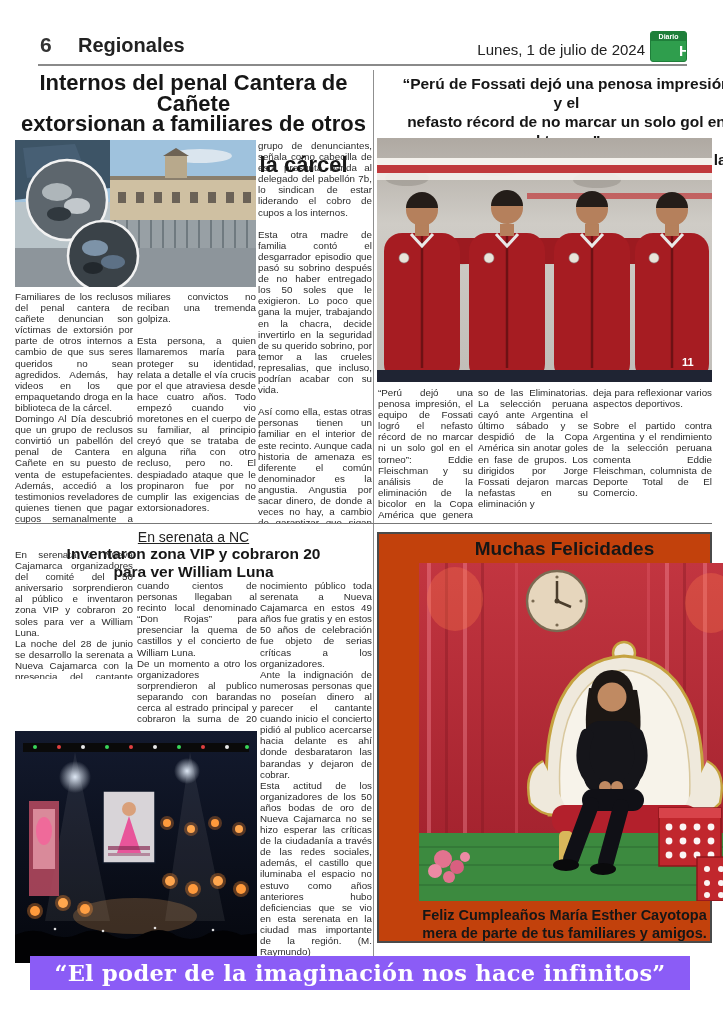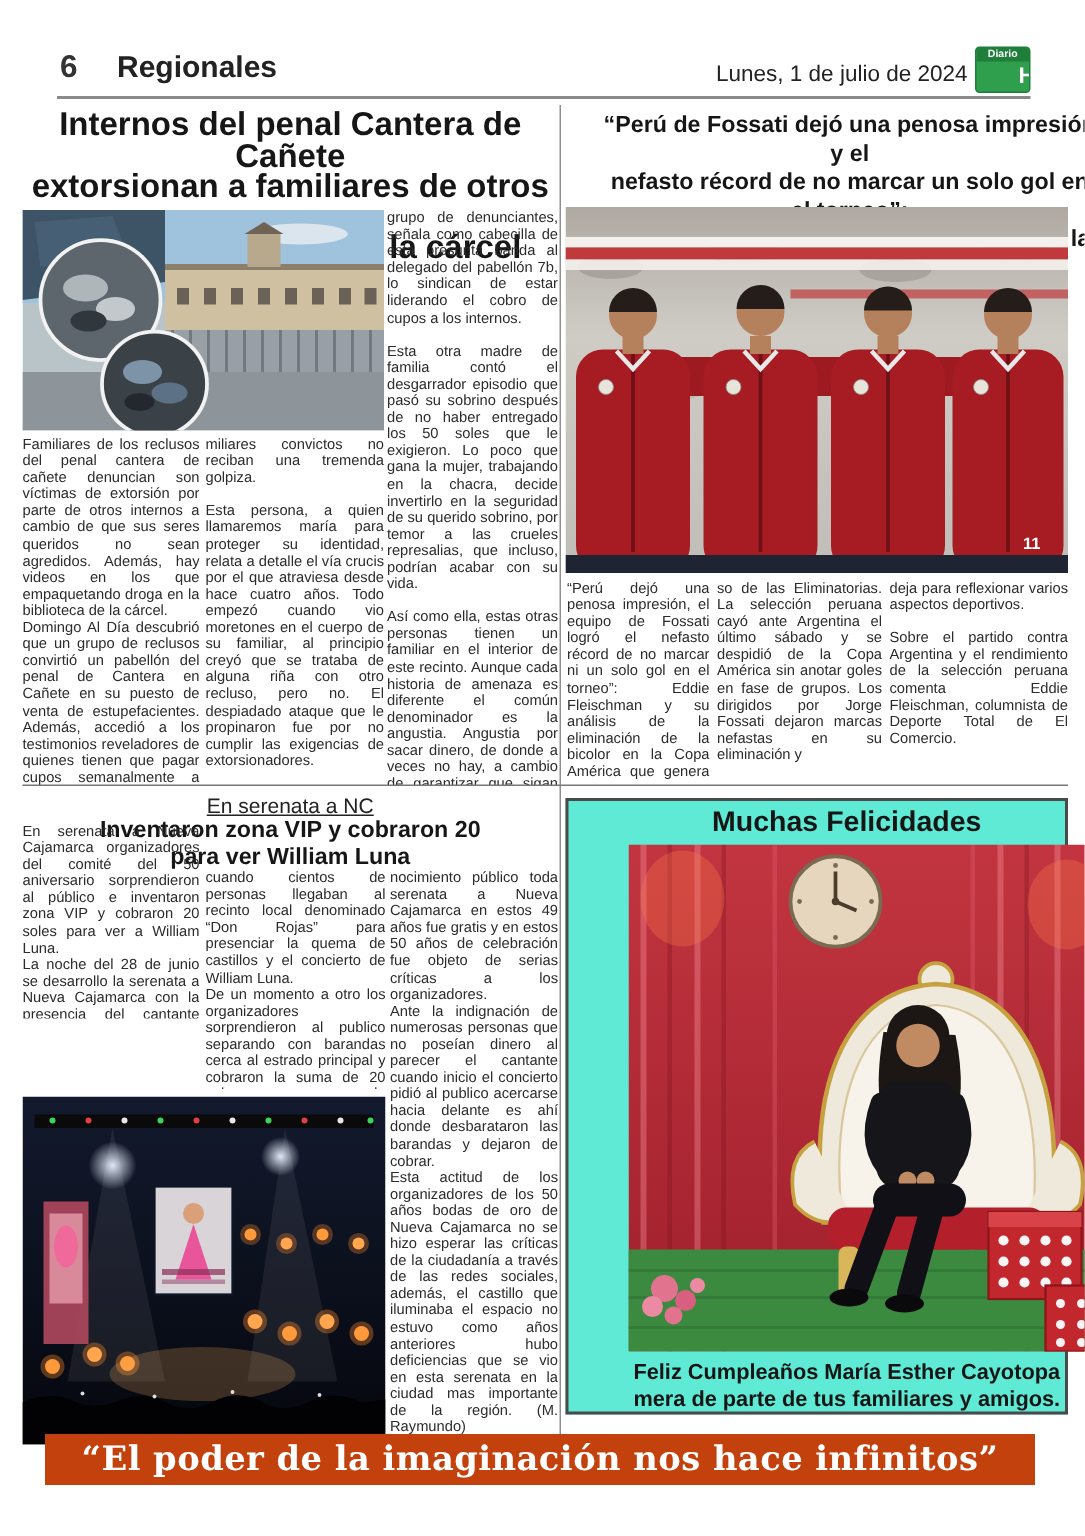"Muchas Felicidades" .bbox { background: #5eead4 -> #c2410c }
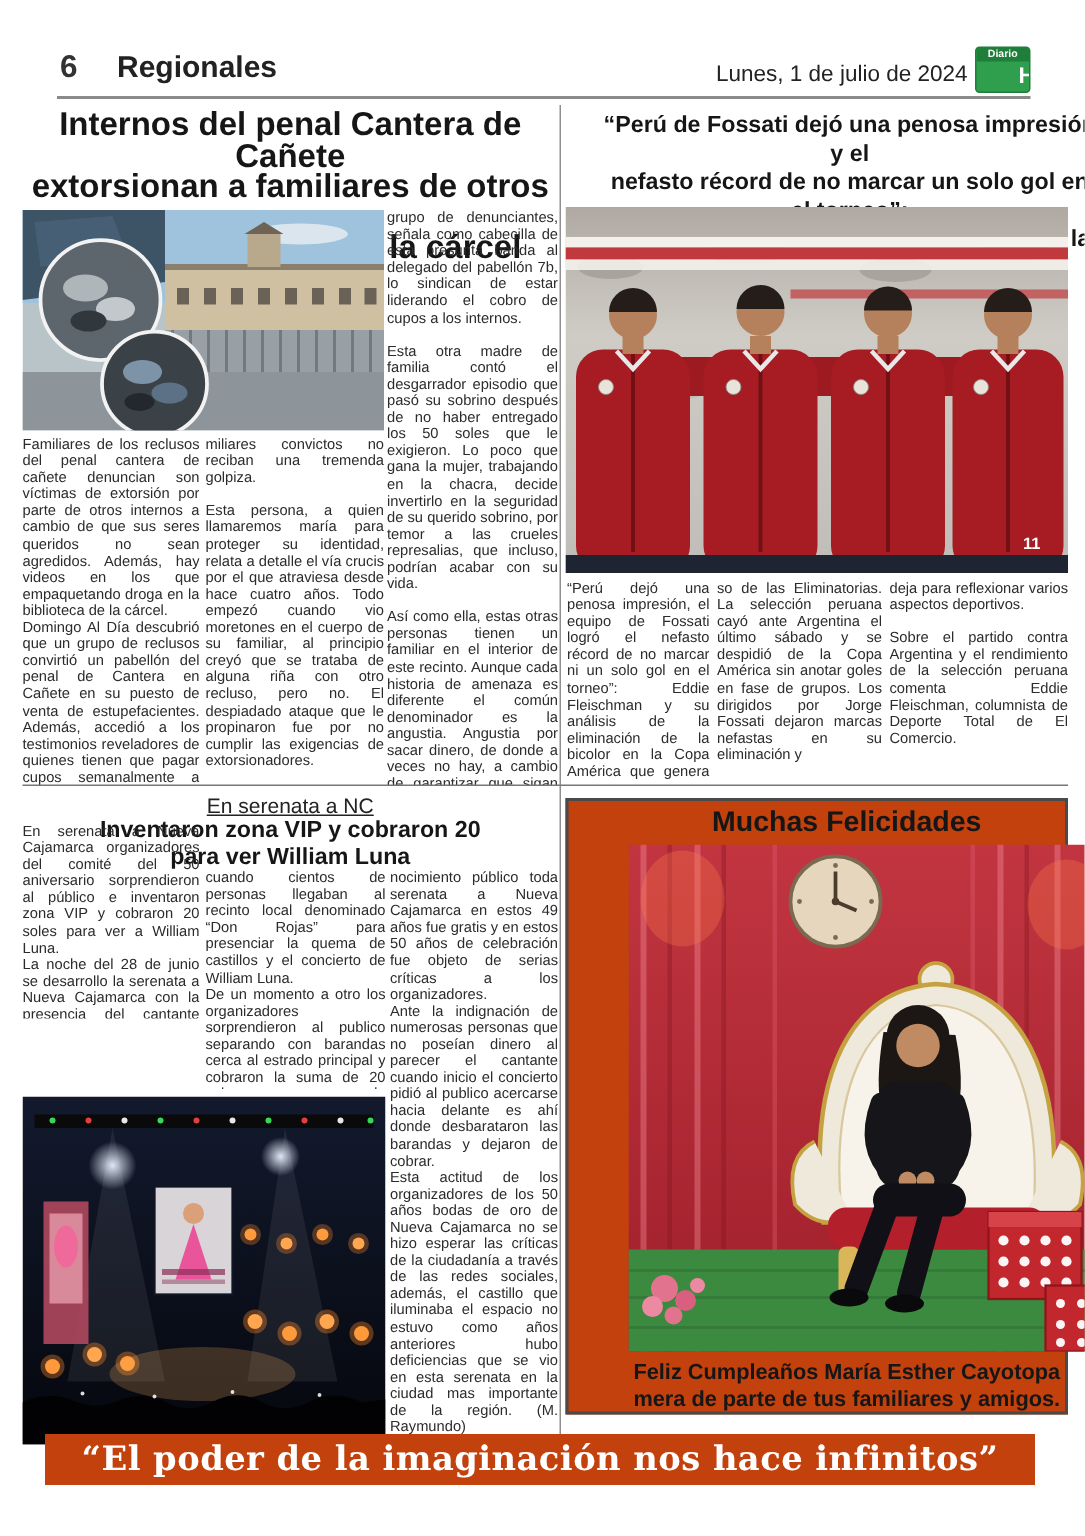"“El poder de la imaginación" .banner { background: #c2410c -> #8b5cf6 }
